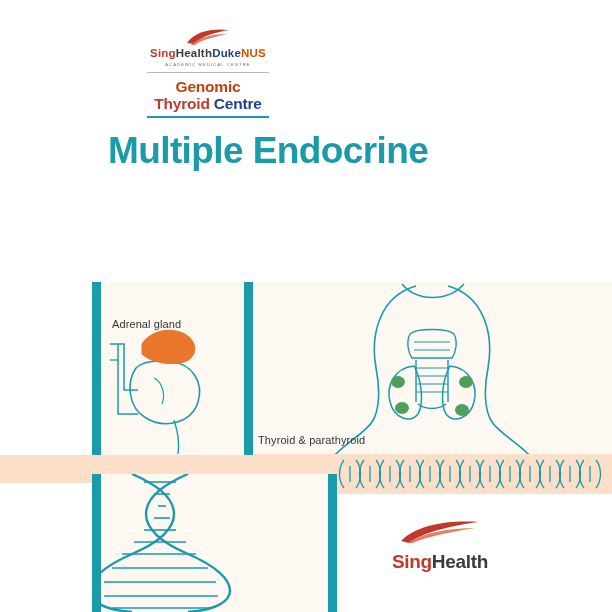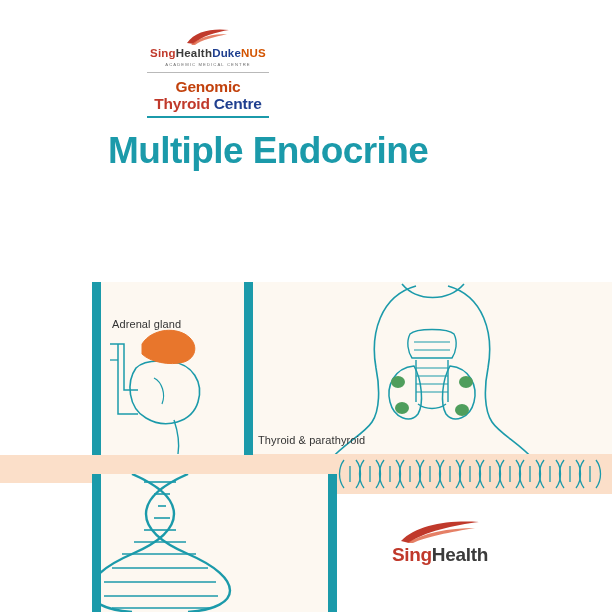"SingHealth" .footer-logo .fl-word { margin-top: 1px -> 8px }
